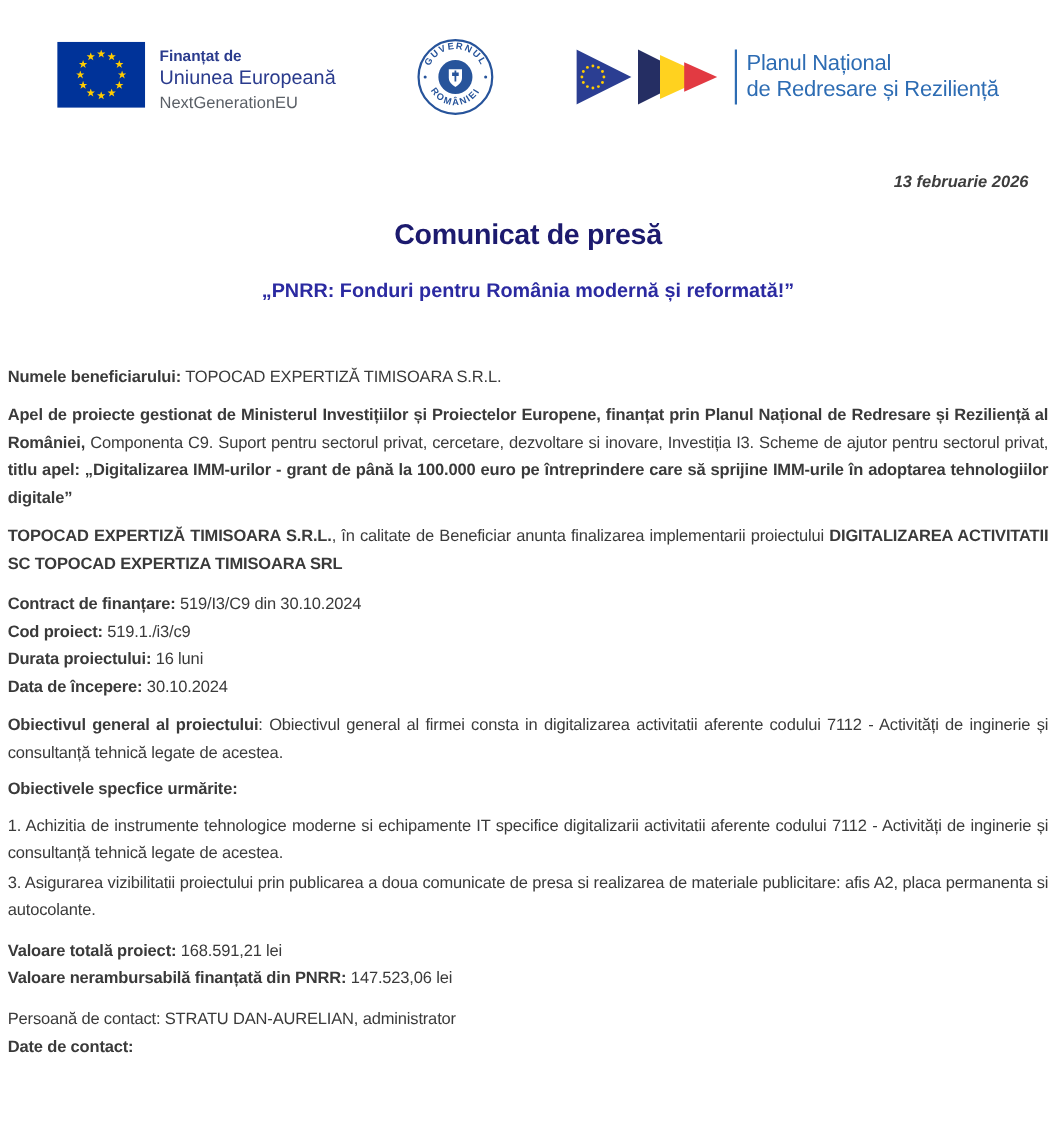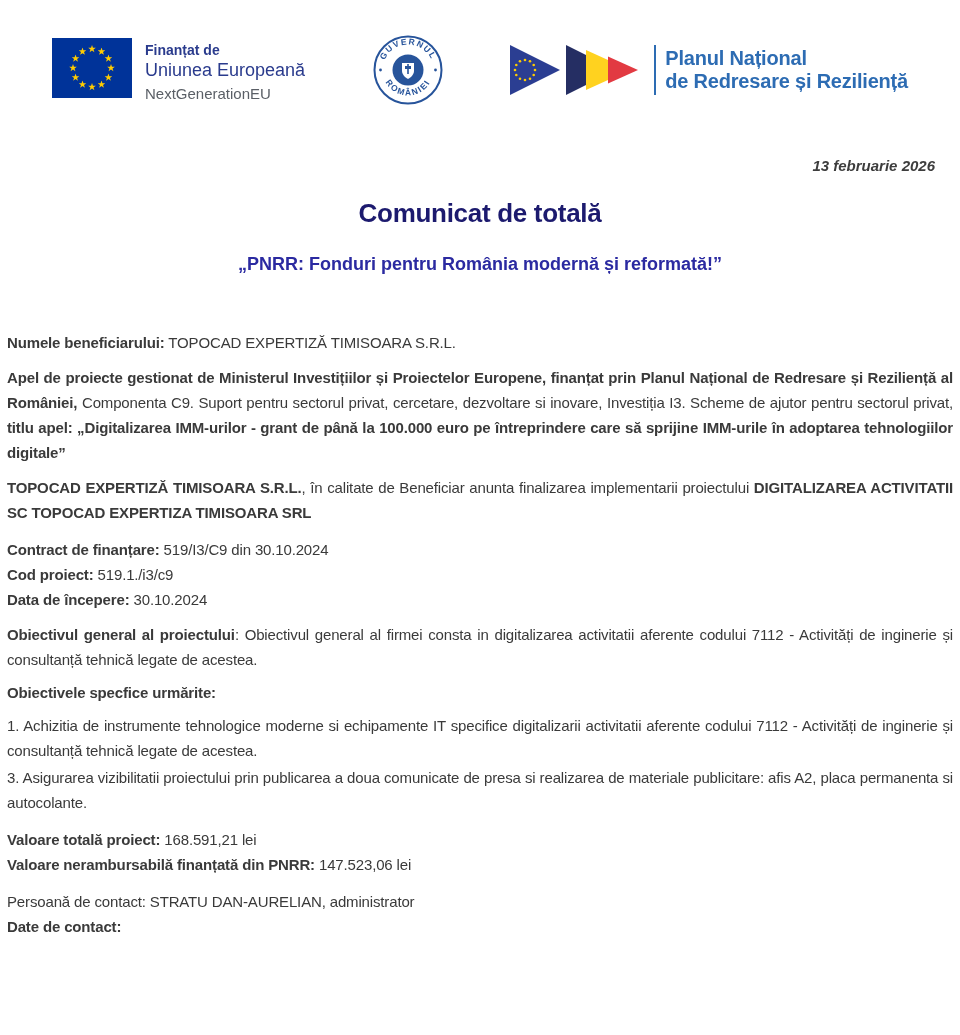"Planul Național" .pnrr-text .l1,.pnrr-text .l2 { font-weight: bold -> normal }
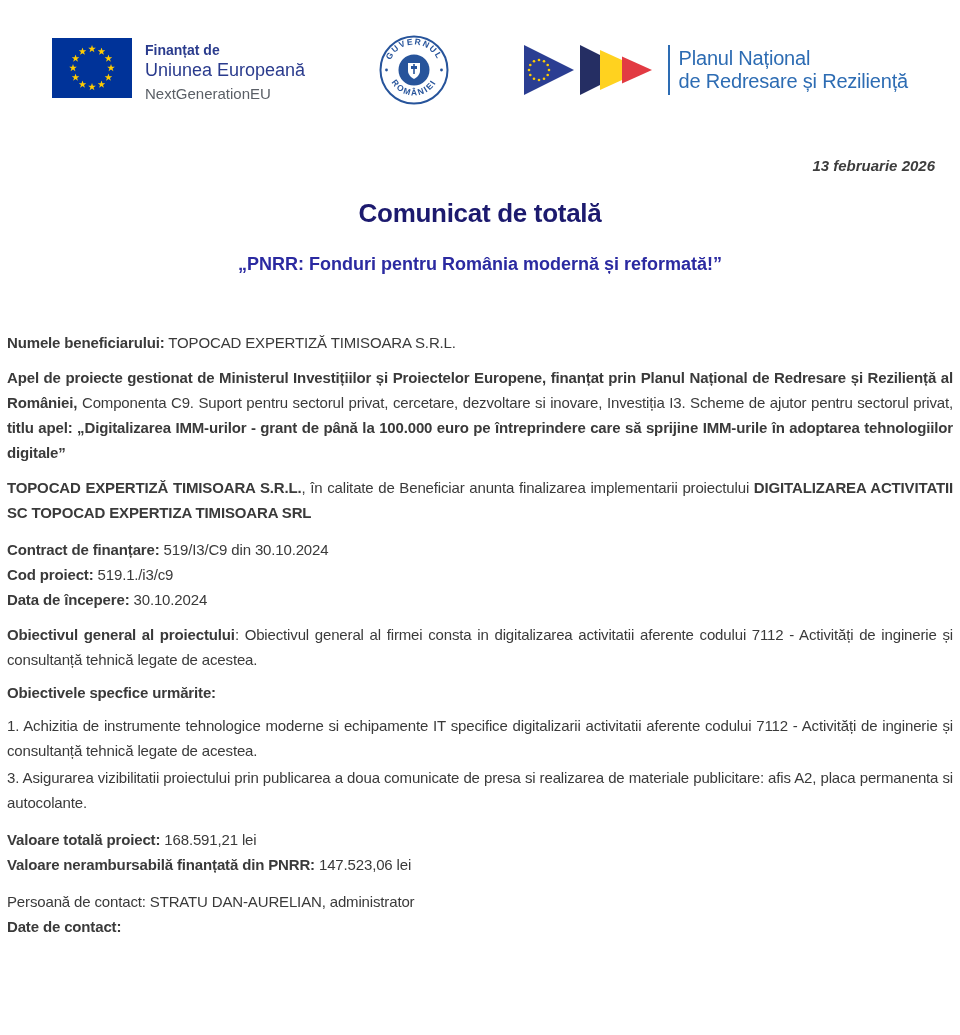"Comunicat de totală" h1.doc-title { text: totală -> presă }
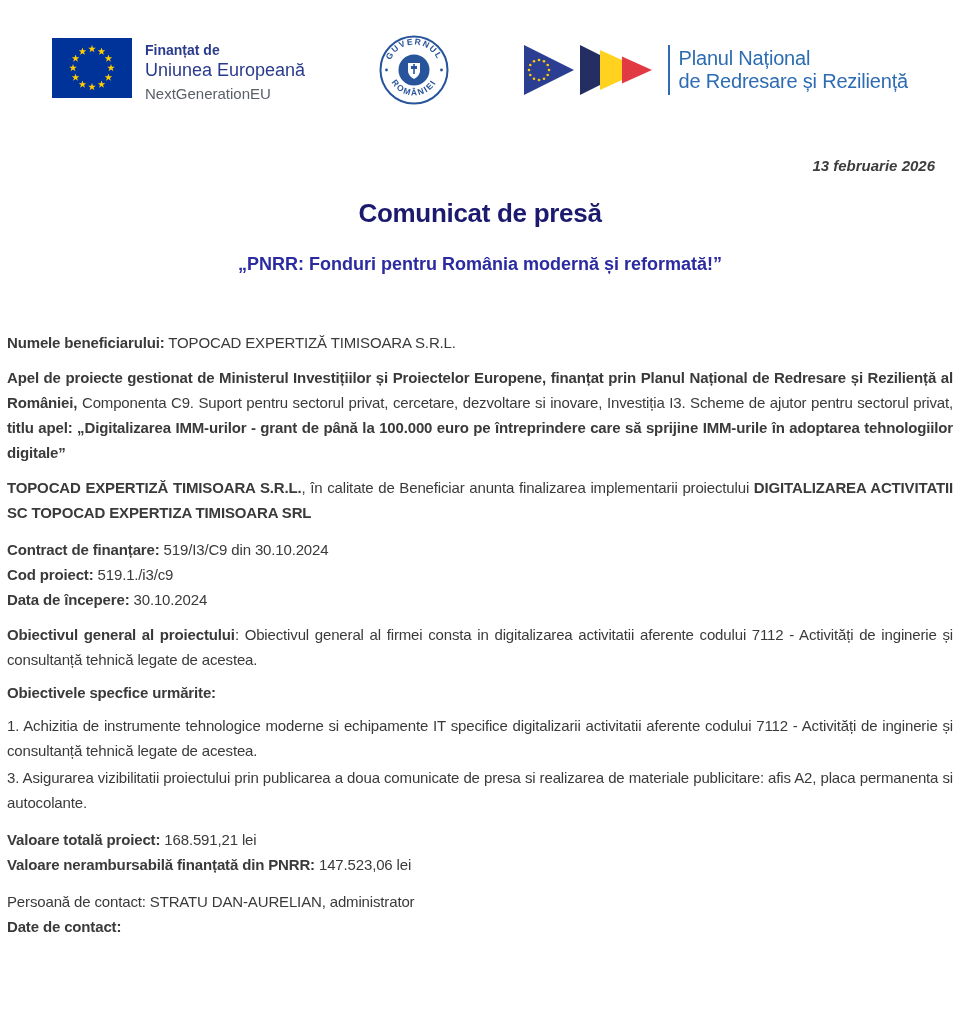"Durata proiectului: 16 luni" p { html: none -> <p><span>Durata proiectului:</span><span> 16 luni</span></p> }
